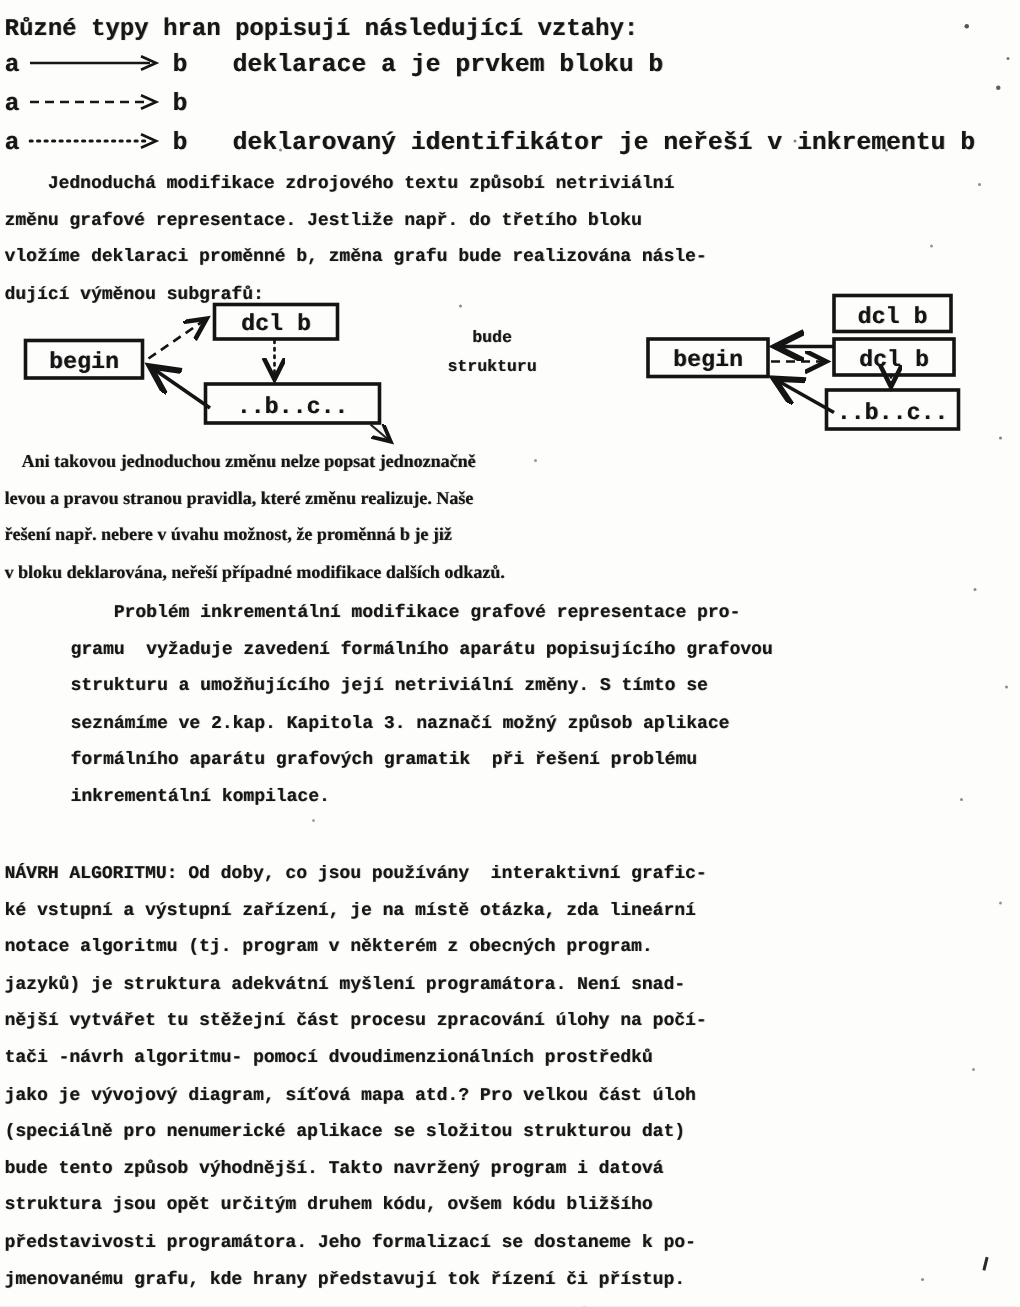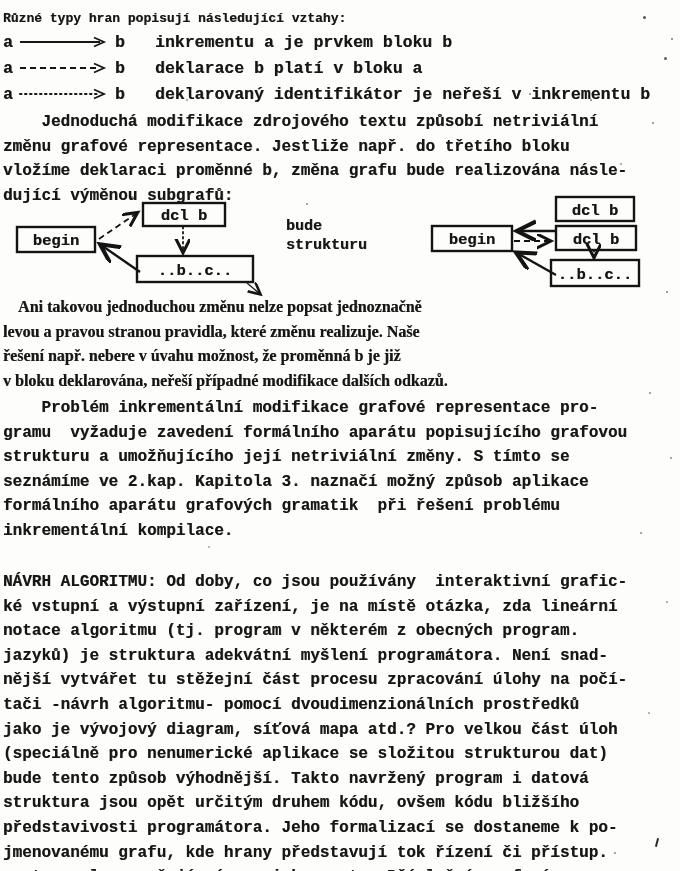"Různé typy hran popisují následující" .line-text { font-size: 13px -> 16px }
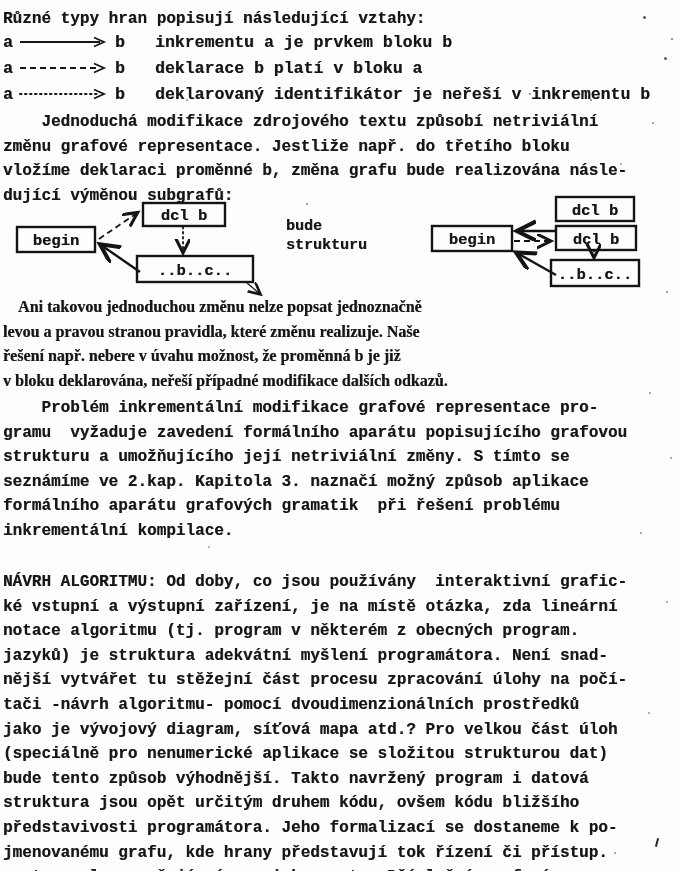"inkrementu a je prvkem bloku" span.desc { text: inkrementu -> deklarace }
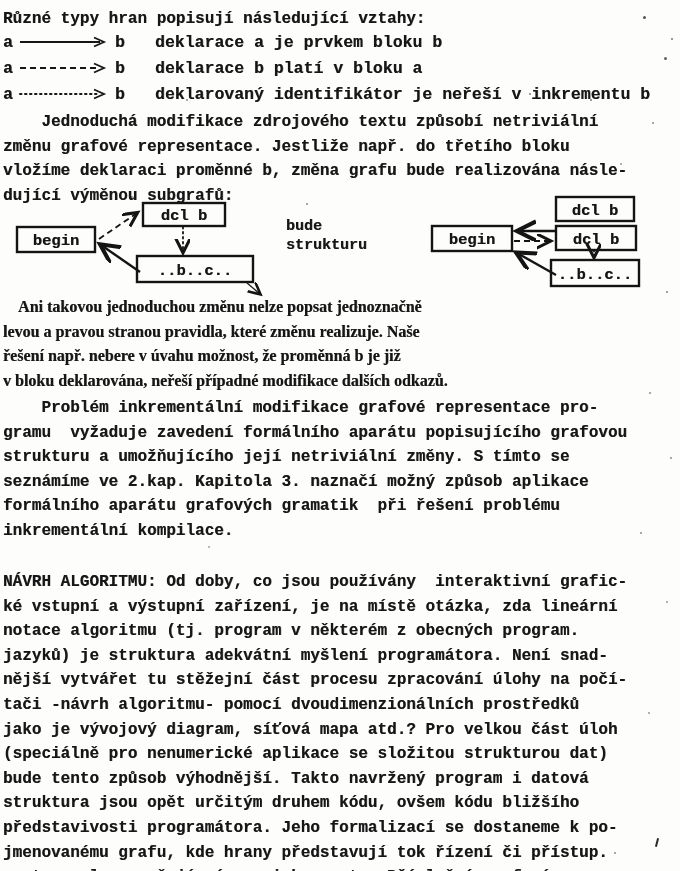"deklarace b platí v bloku" span.desc { html: <span>deklarace b platí v bloku a</span> -> none }
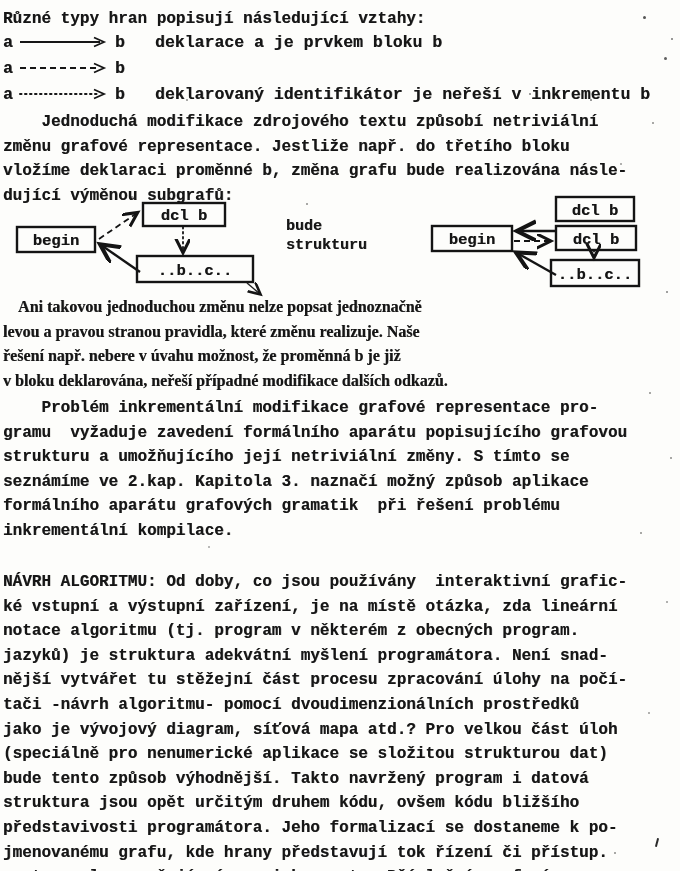"Jednoduchá modifikace zdrojového textu" .para { font-size: 16px -> 12px }
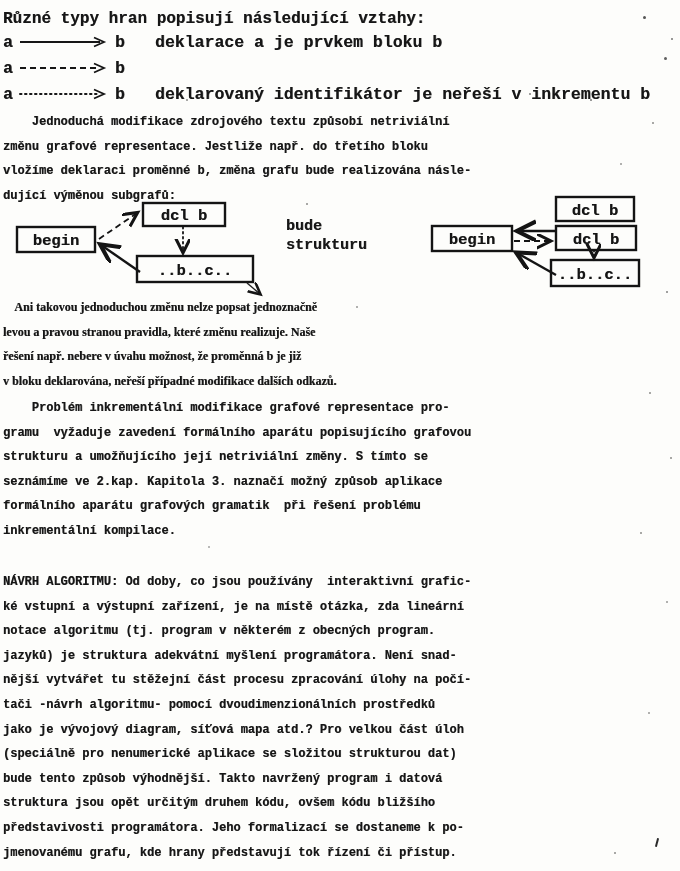"bude" .replace-label { font-size: 15px -> 11px; text-align: none -> center }
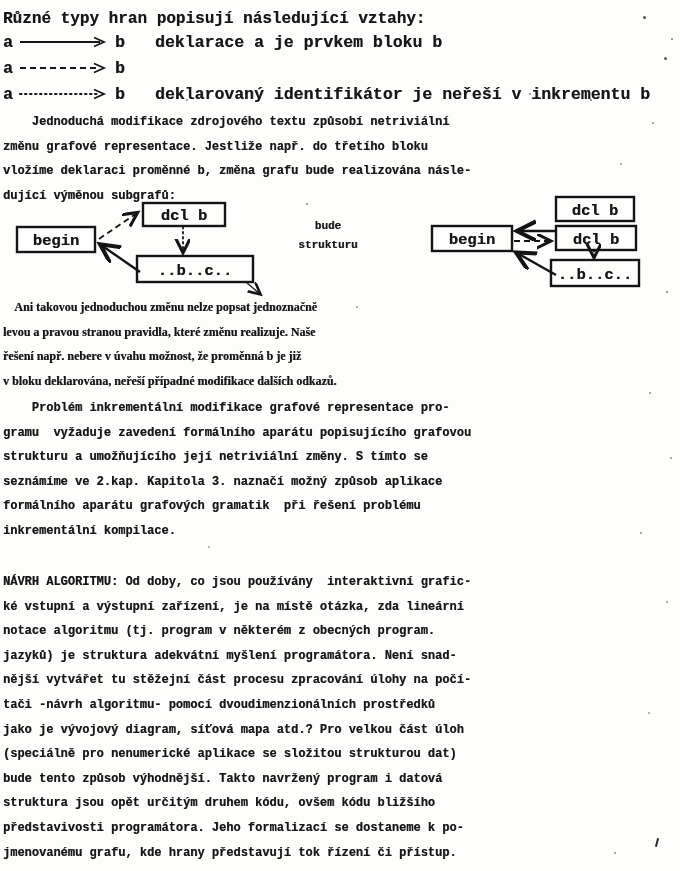"Problém inkrementální modifikace grafové" .p3 { margin-left: none -> 44px }
